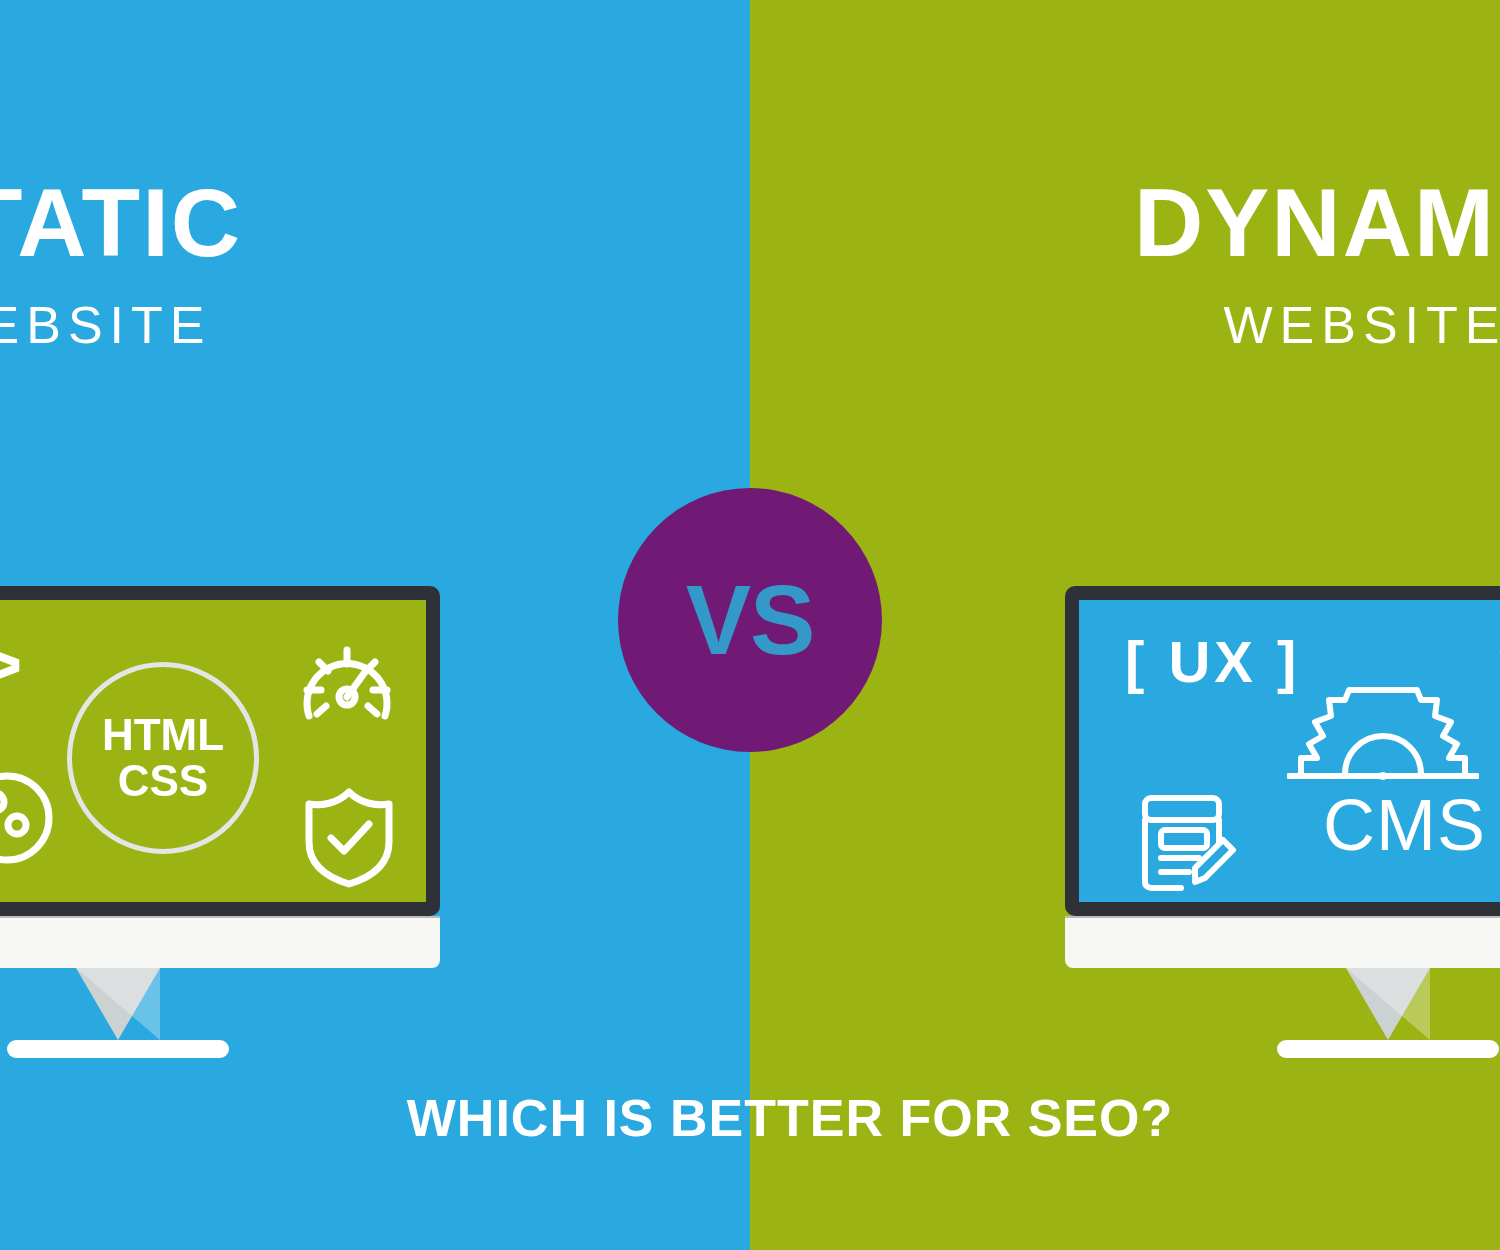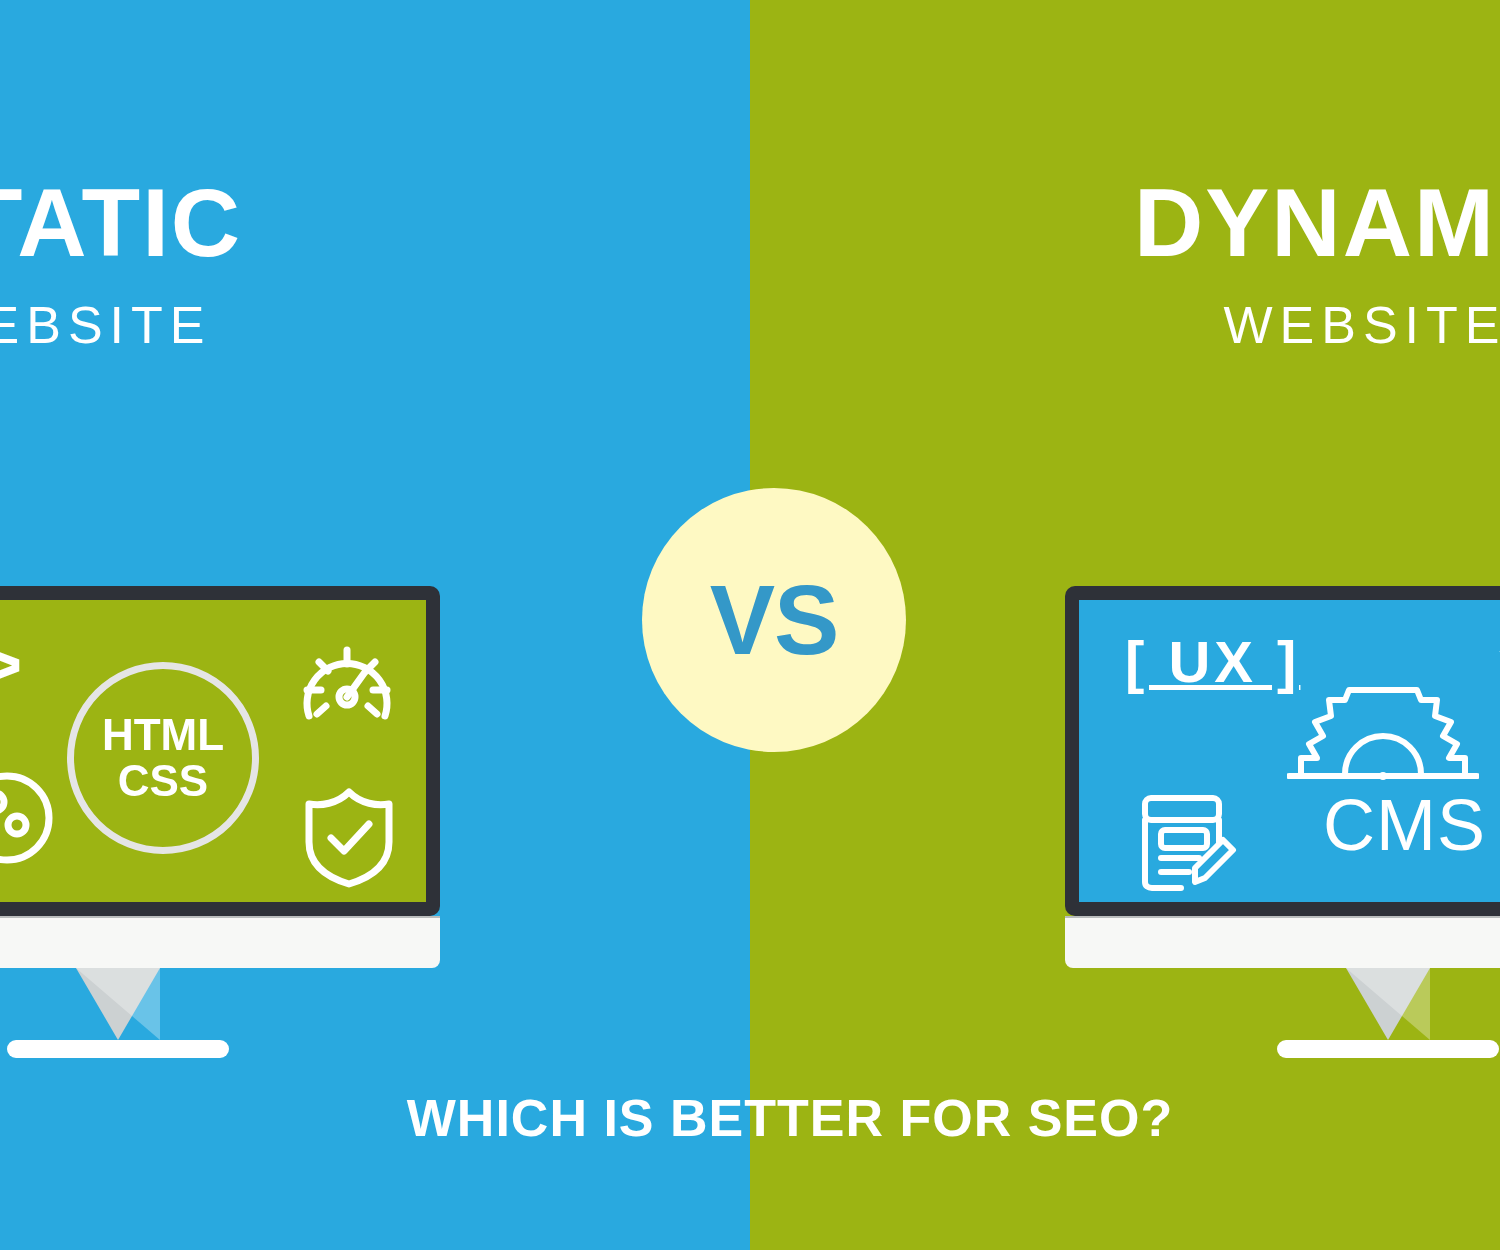"VS" .vs-badge { background: #fef9c3 -> #701a75; left: 642px -> 618px }
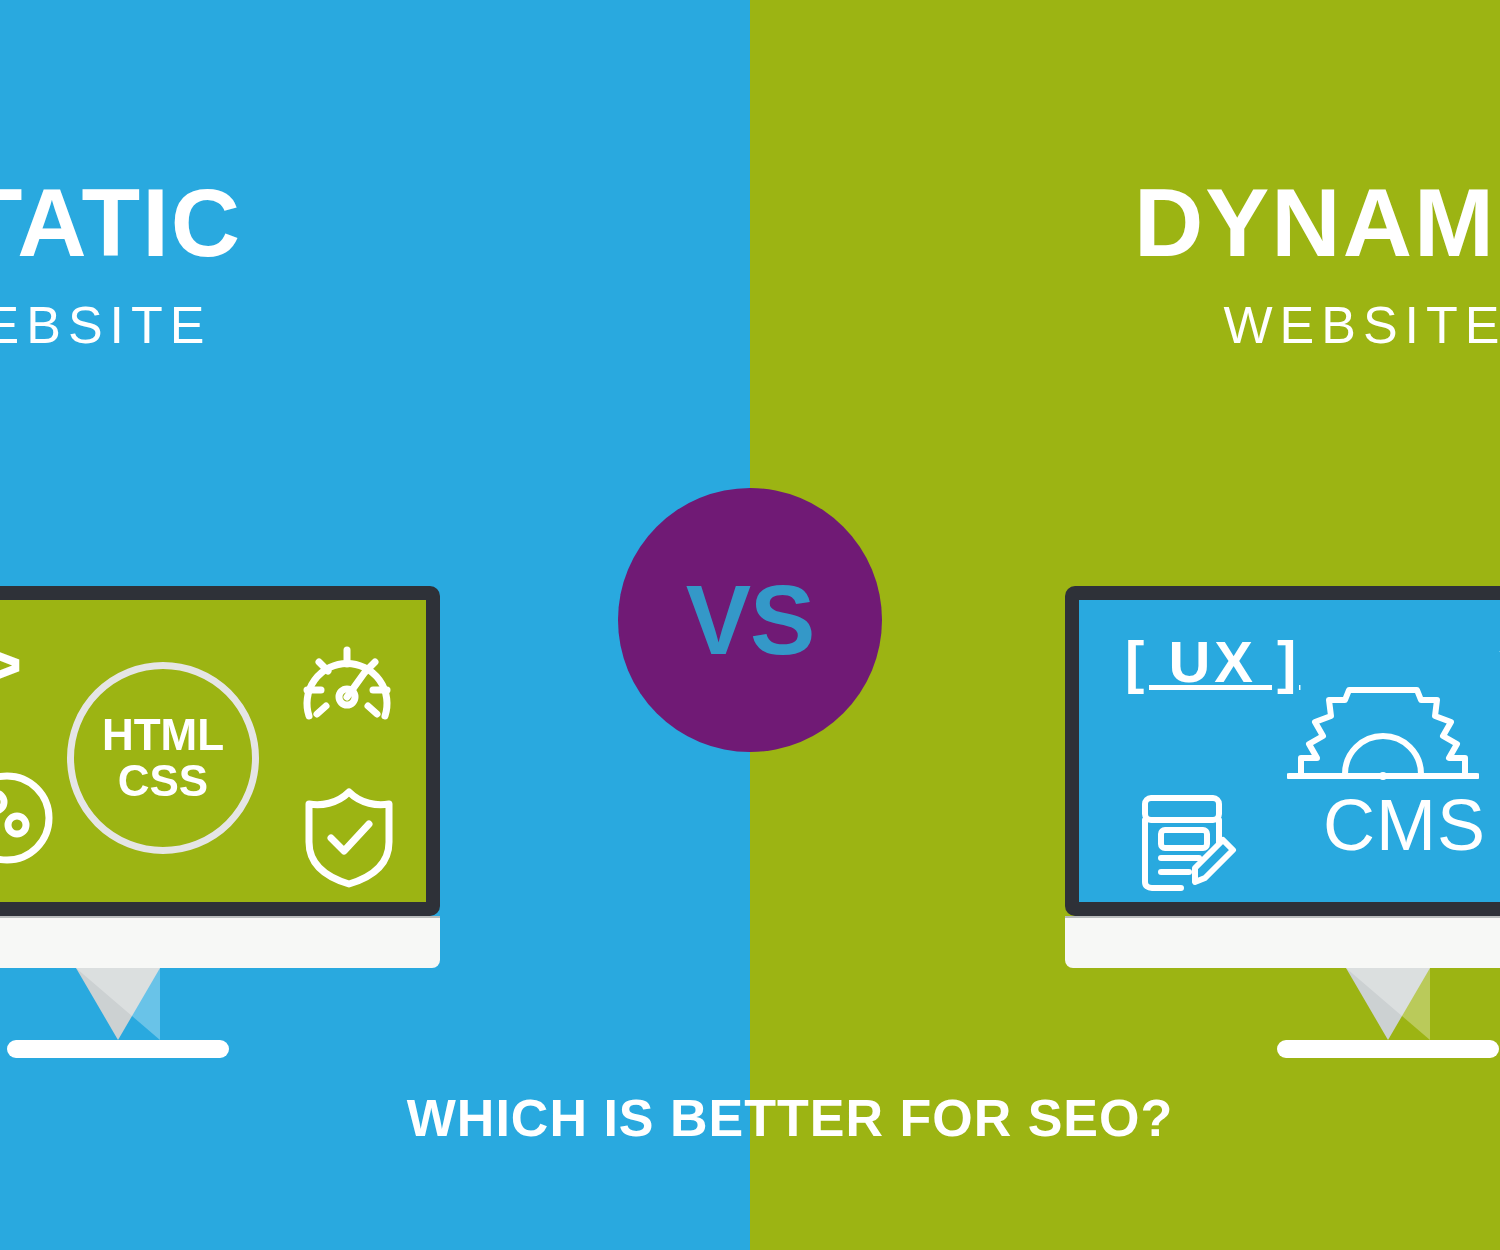"[ UX ]" div.screen-word { text-decoration: underline -> none }
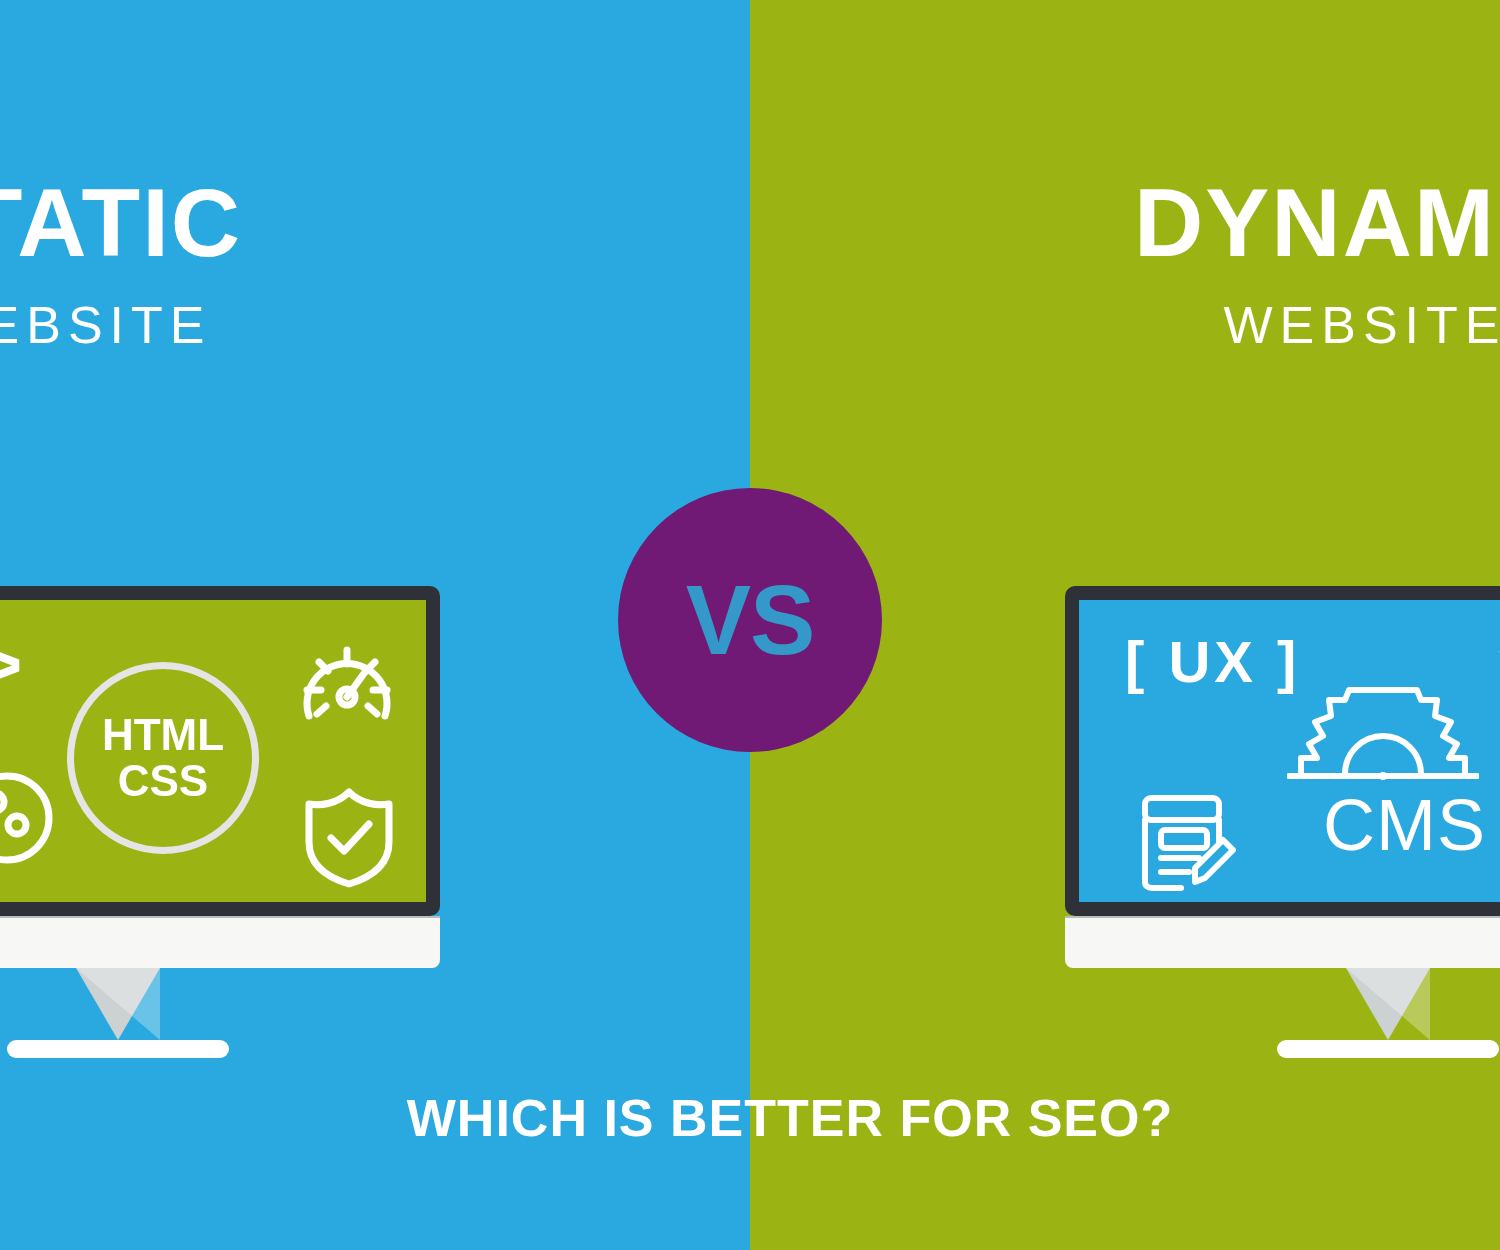"HTML" .badge-circle-text { border: 7px solid #e5e5e5 -> 5px solid #e5e5e5 }
